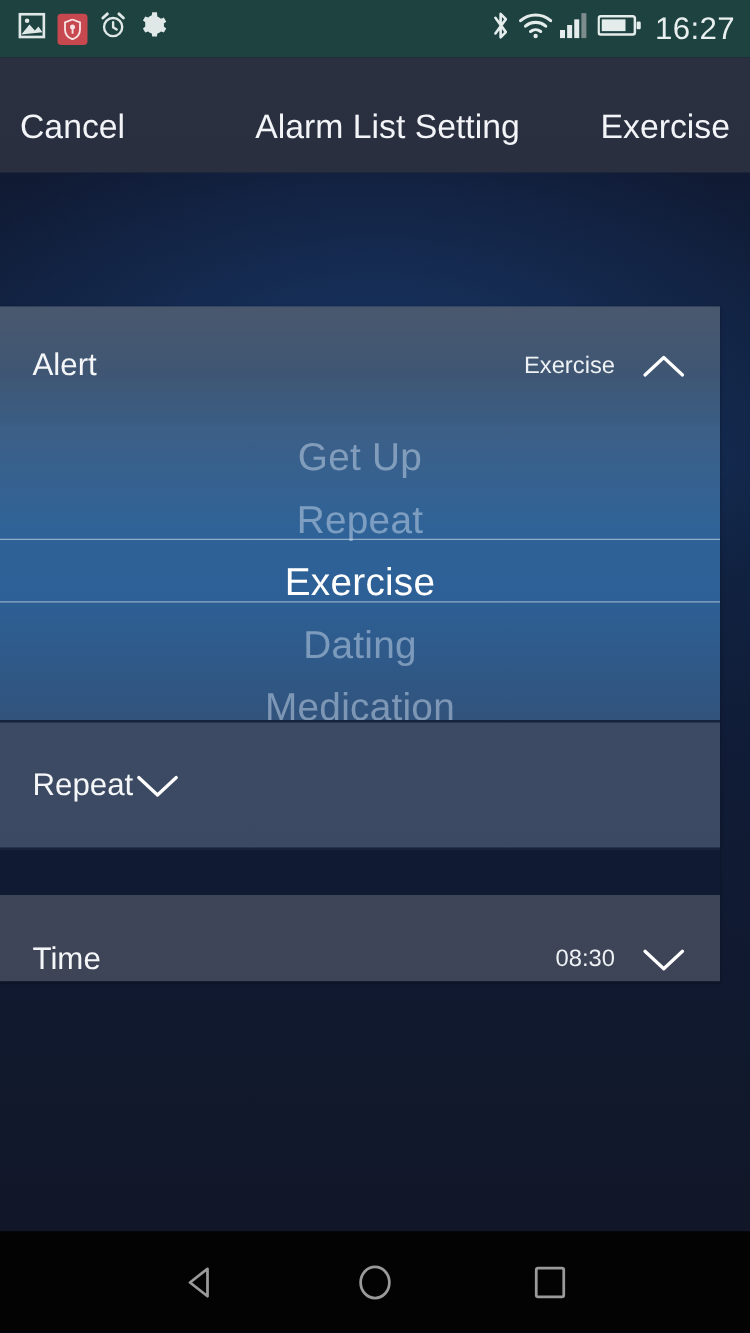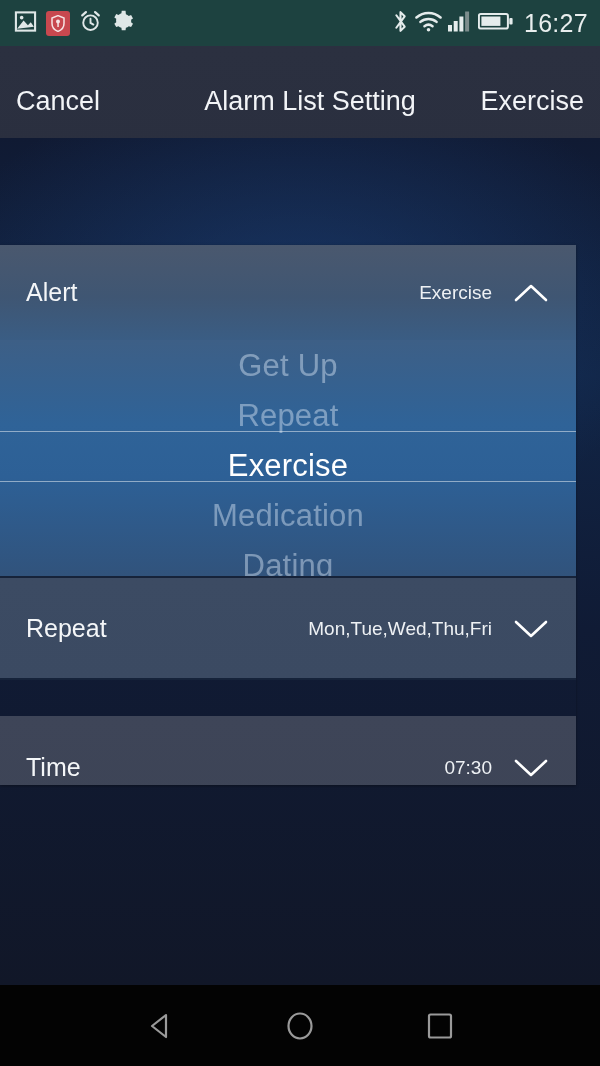"Medication" div.pick-item { order: before "Dating" -> after "Dating" }
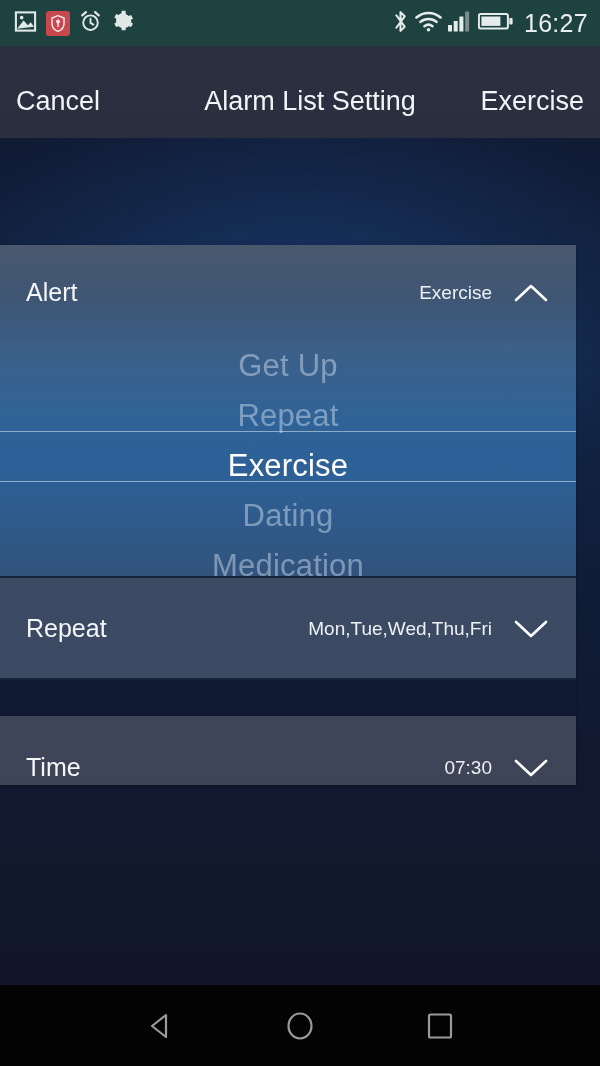"Mon,Tue,Wed,Thu,Fri" span.row-value { html: <span>Mon,Tue,Wed,Thu,Fri</span> -> none }
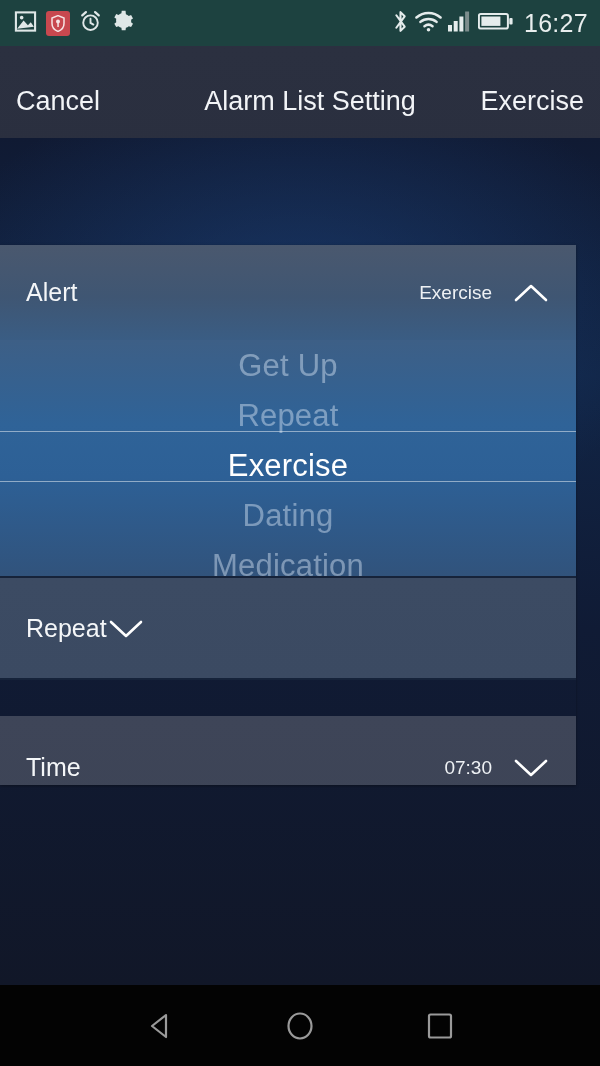"07:30" span.row-value { text: 07:30 -> 08:30 }
